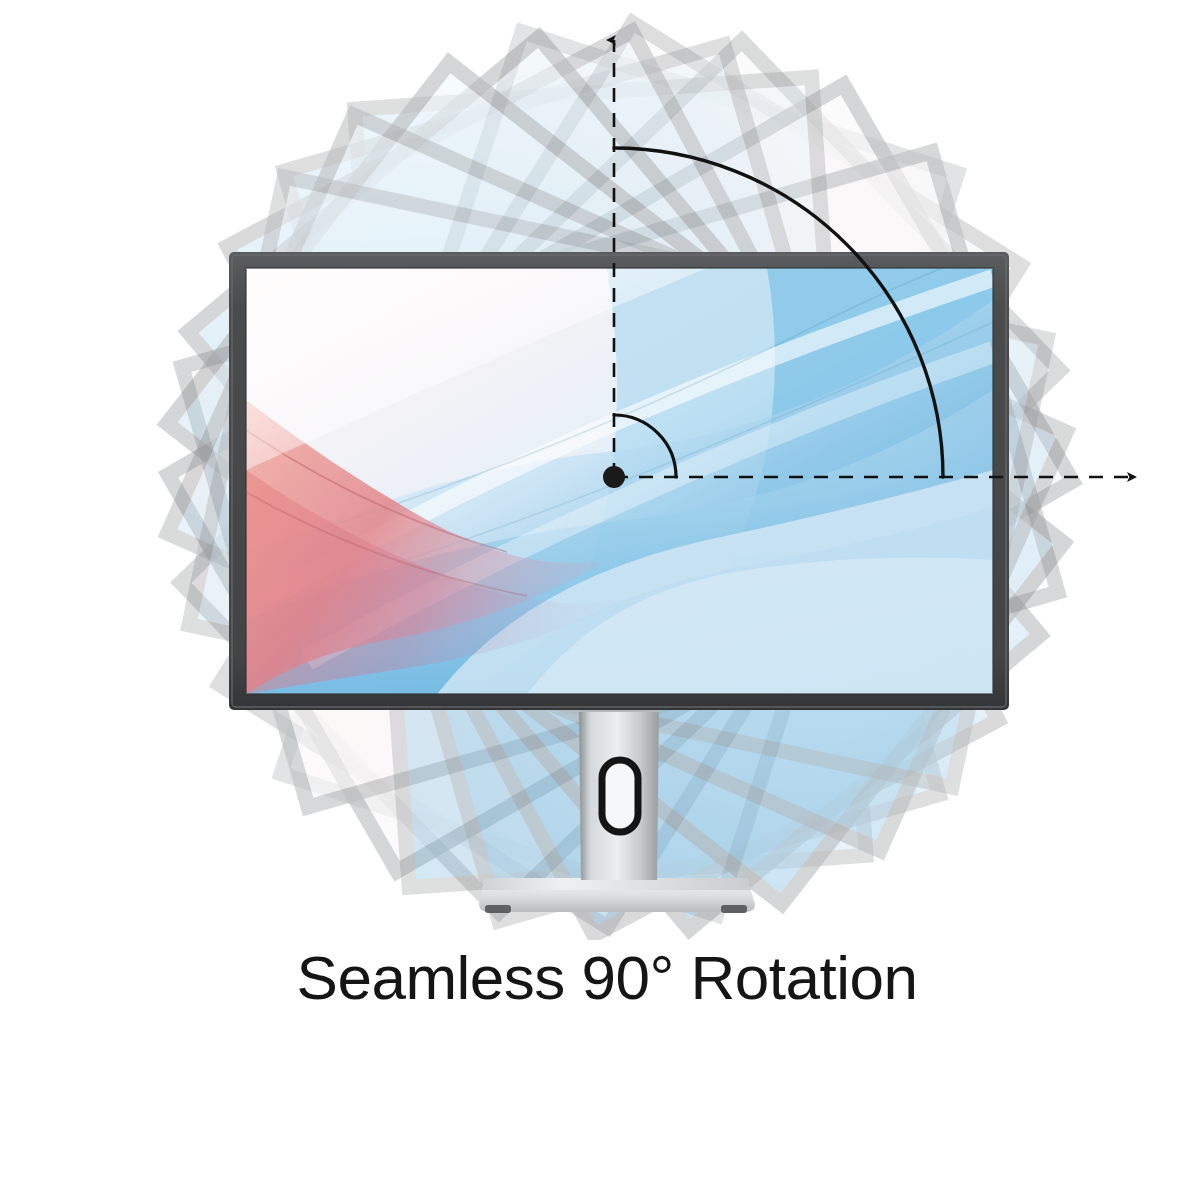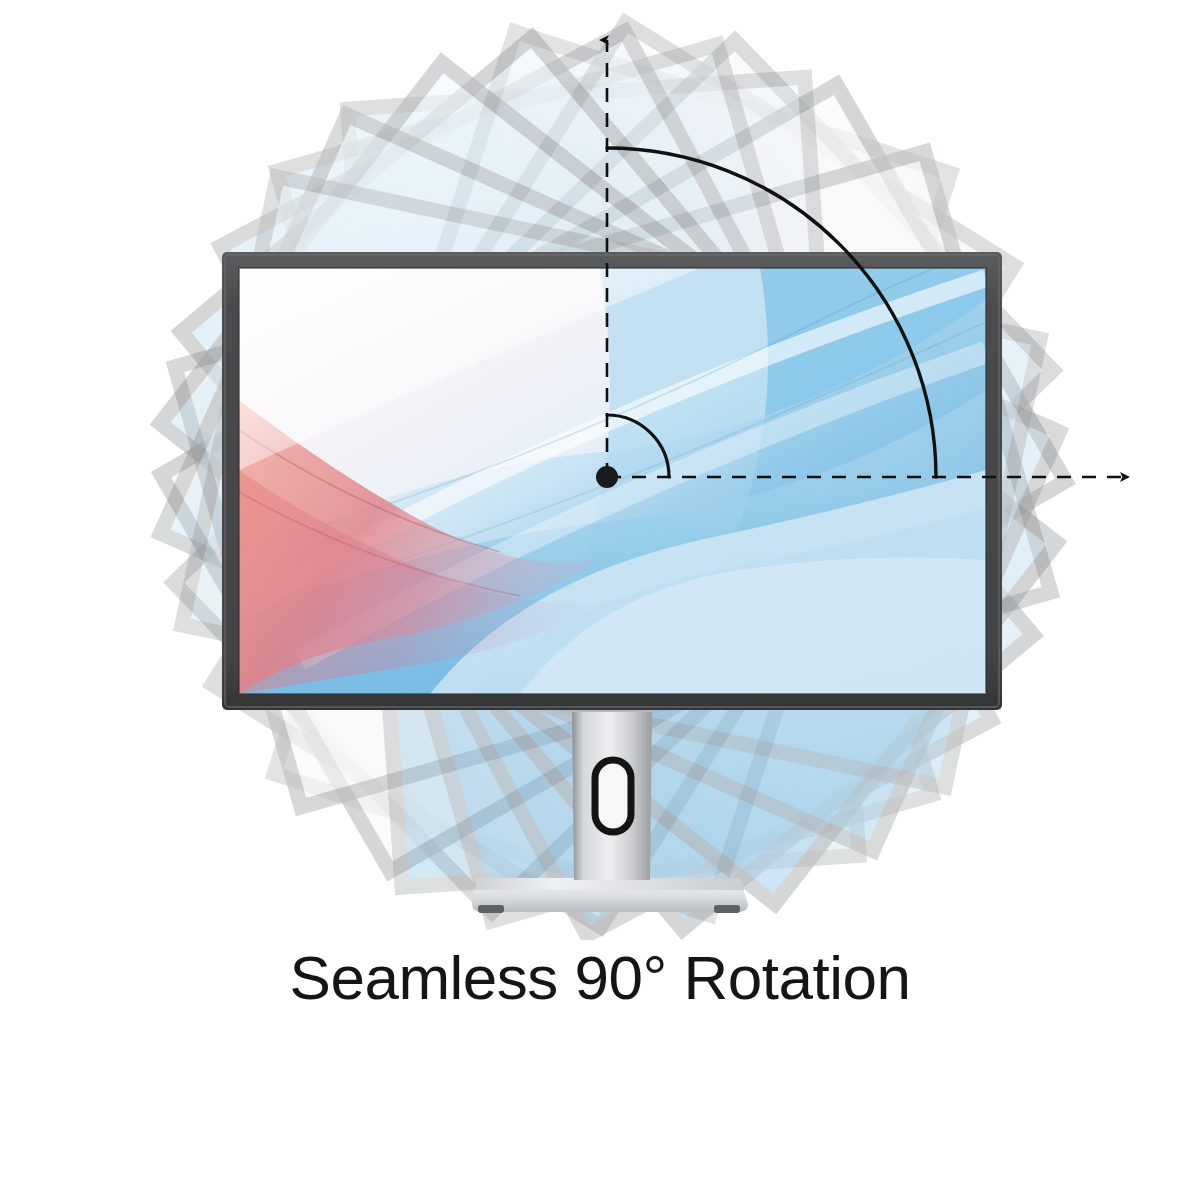"Seamless 90° Rotation" #stage { margin-left: none -> 7px }
